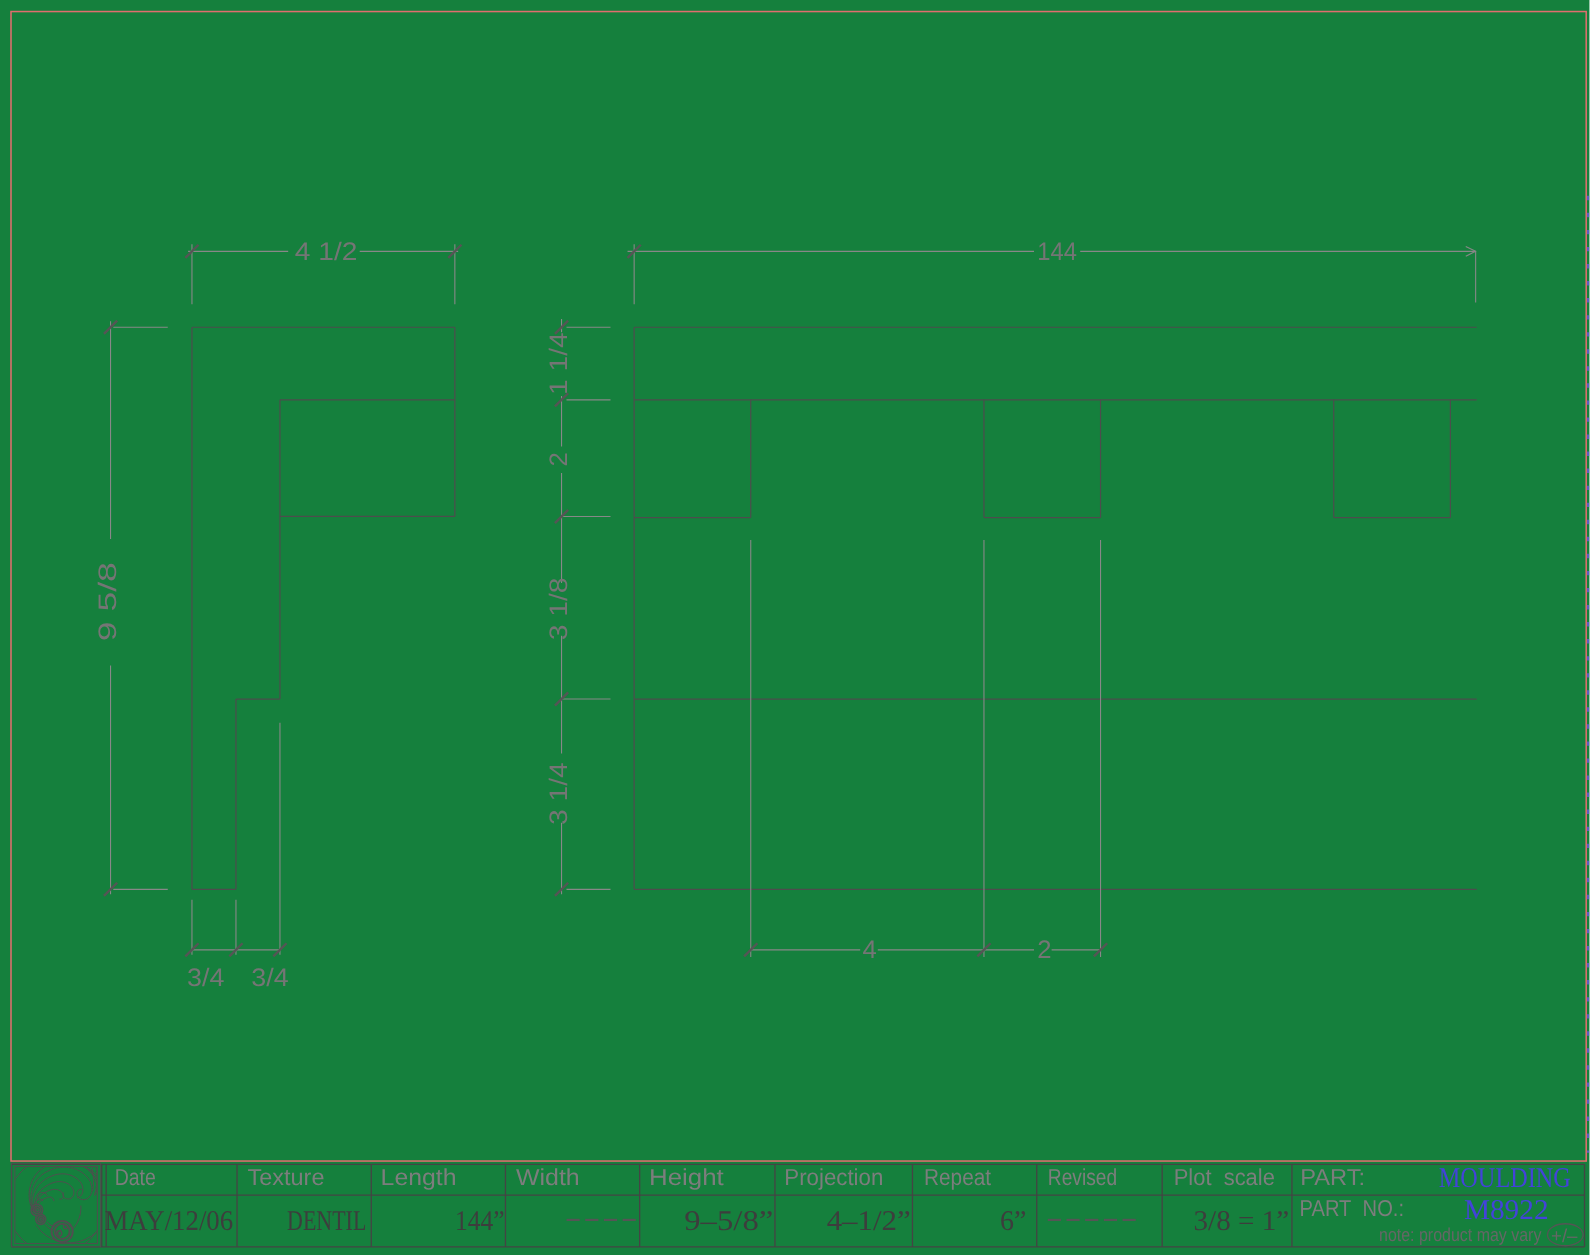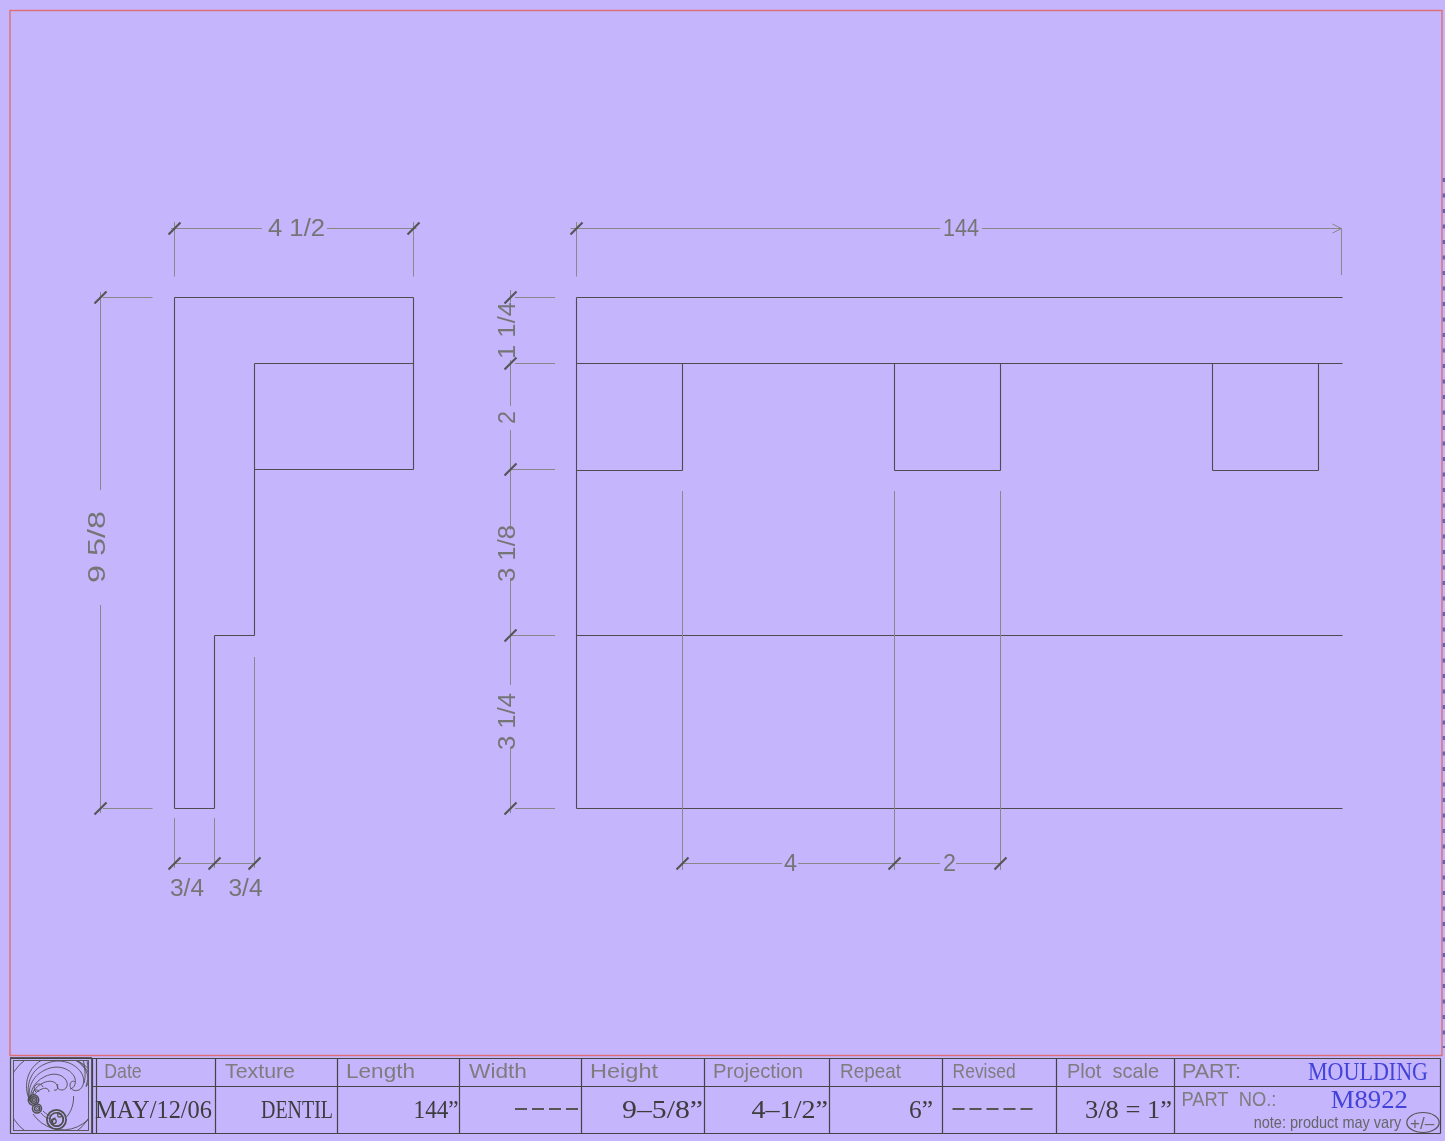"4 1/2" .page { background: #c4b5fd -> #15803d }
